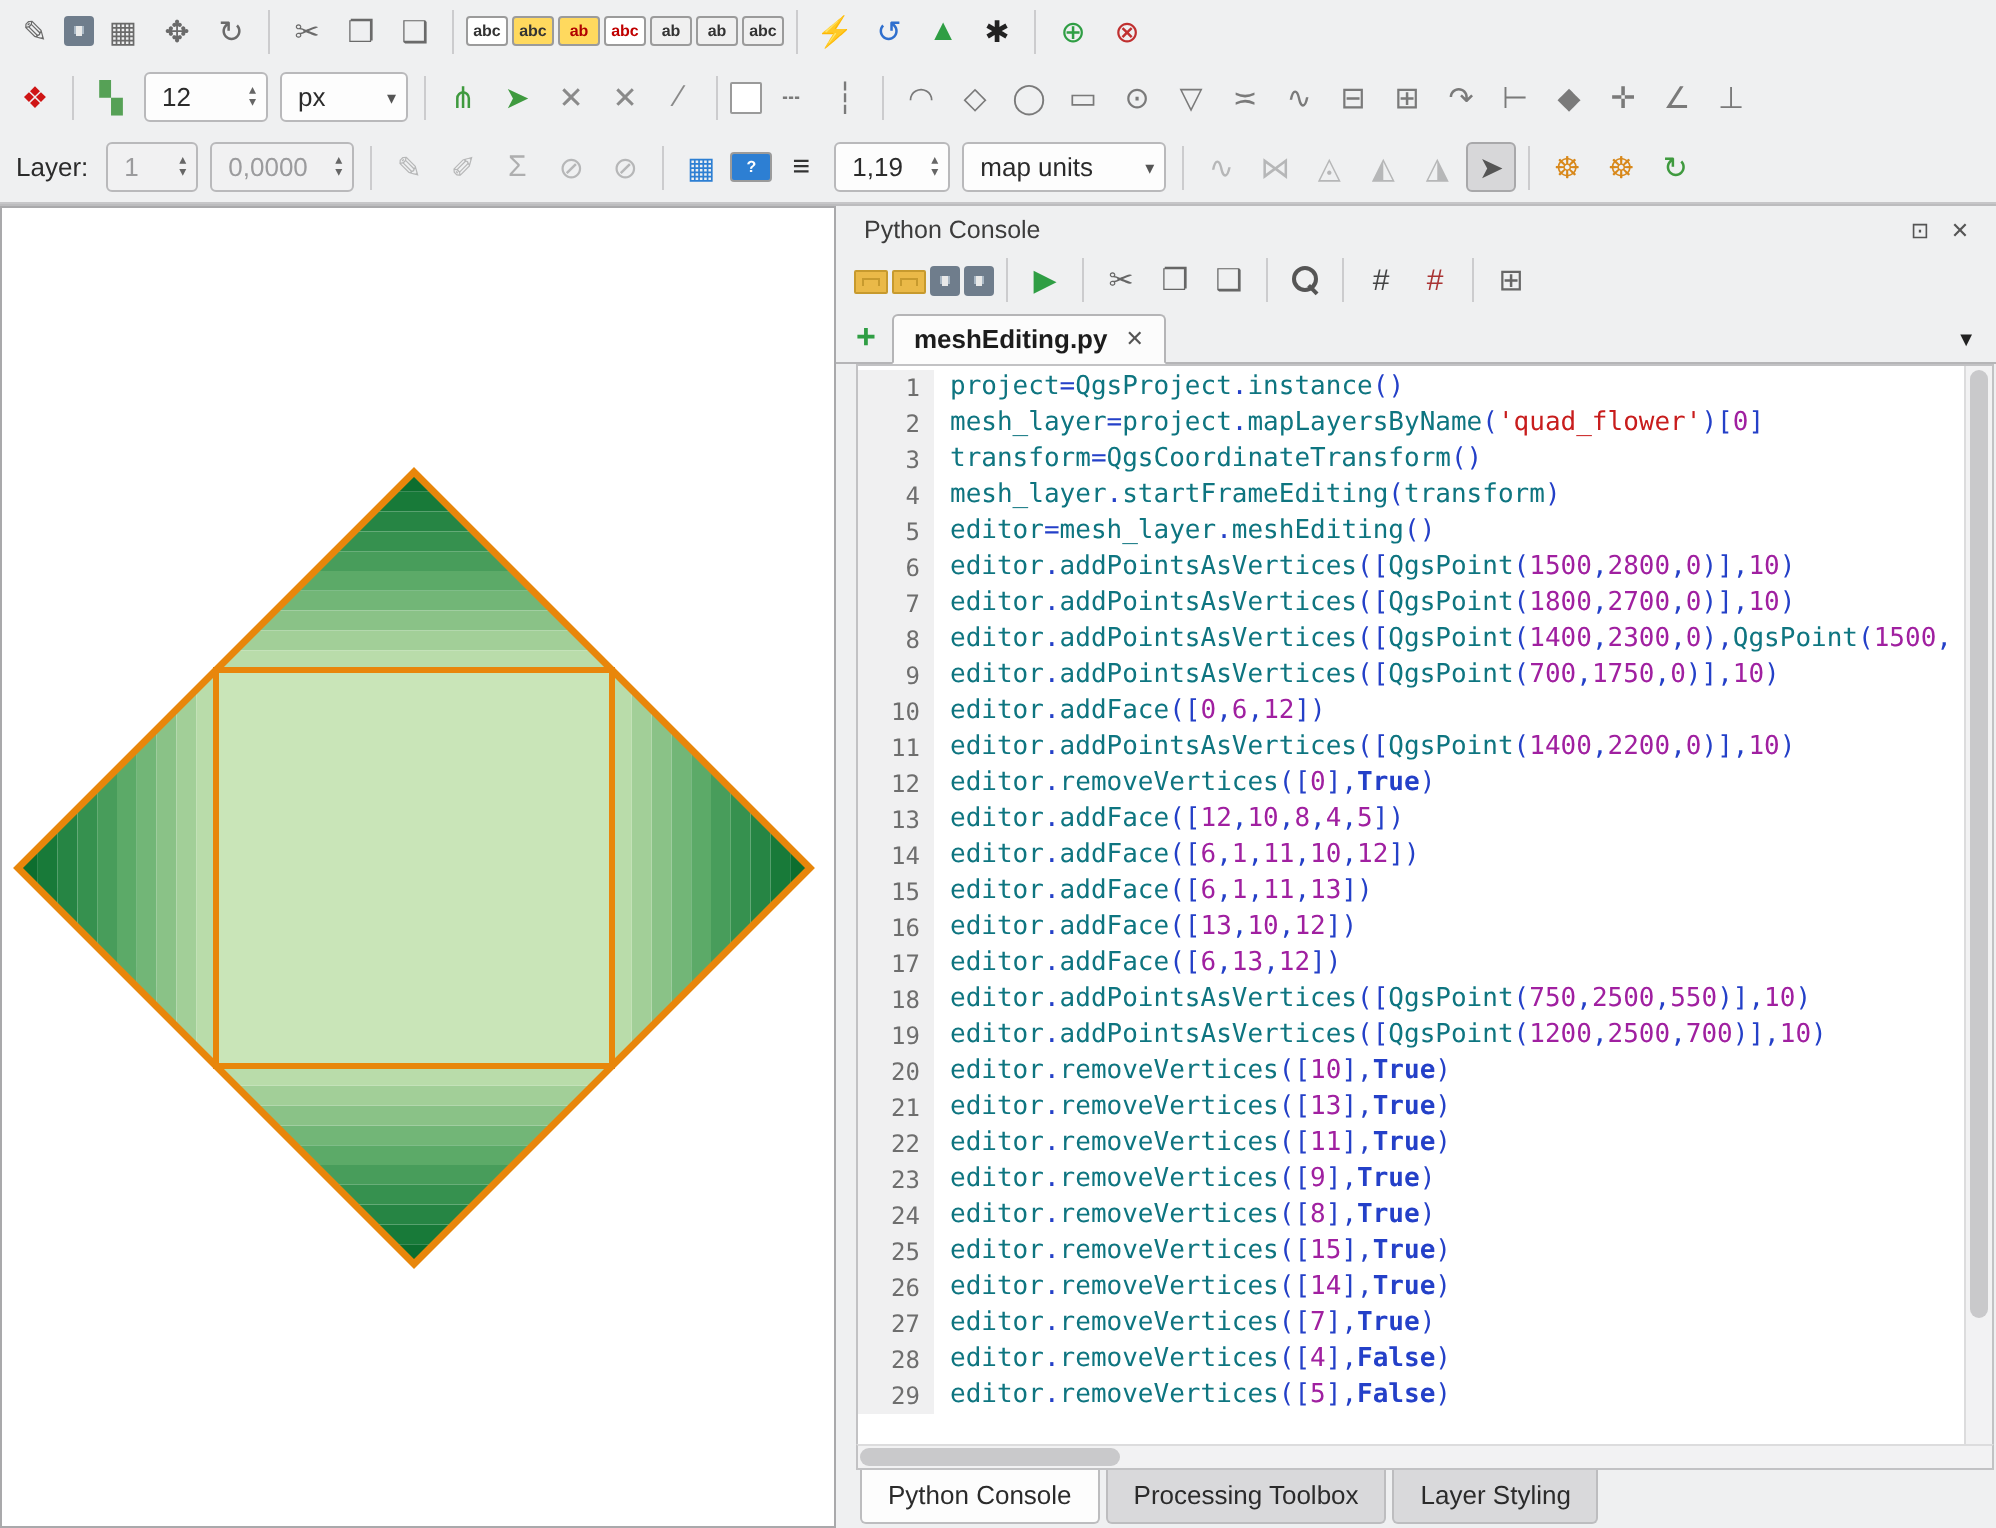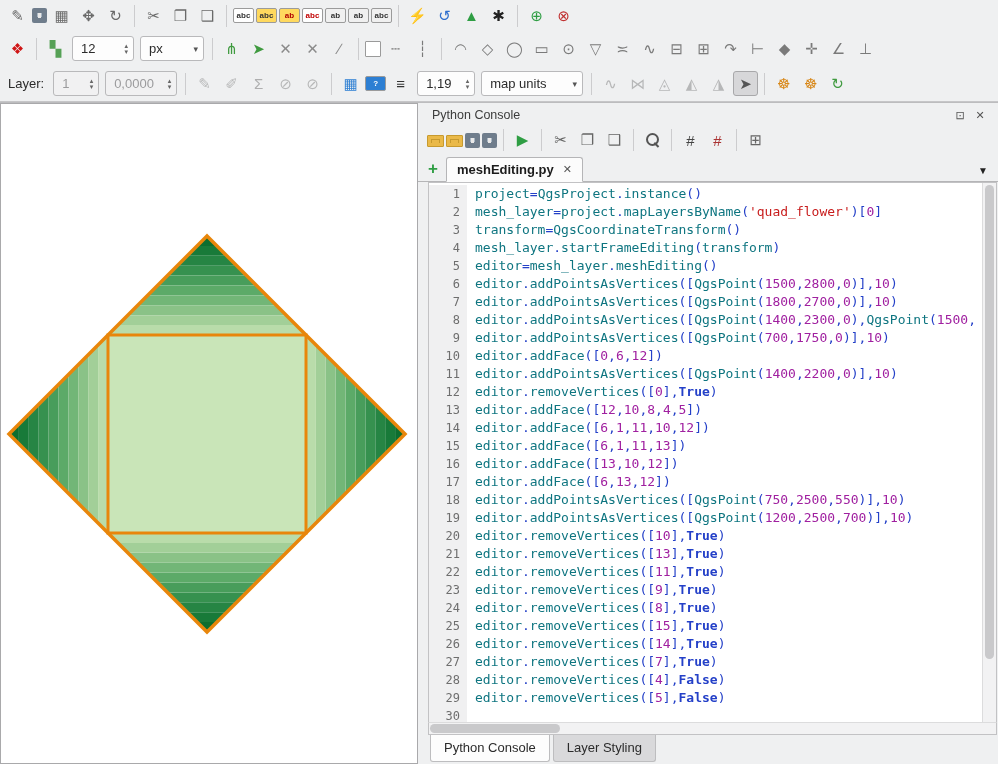"30" div.code-row { html: <div><span>30</span><span></span></div> -> none }
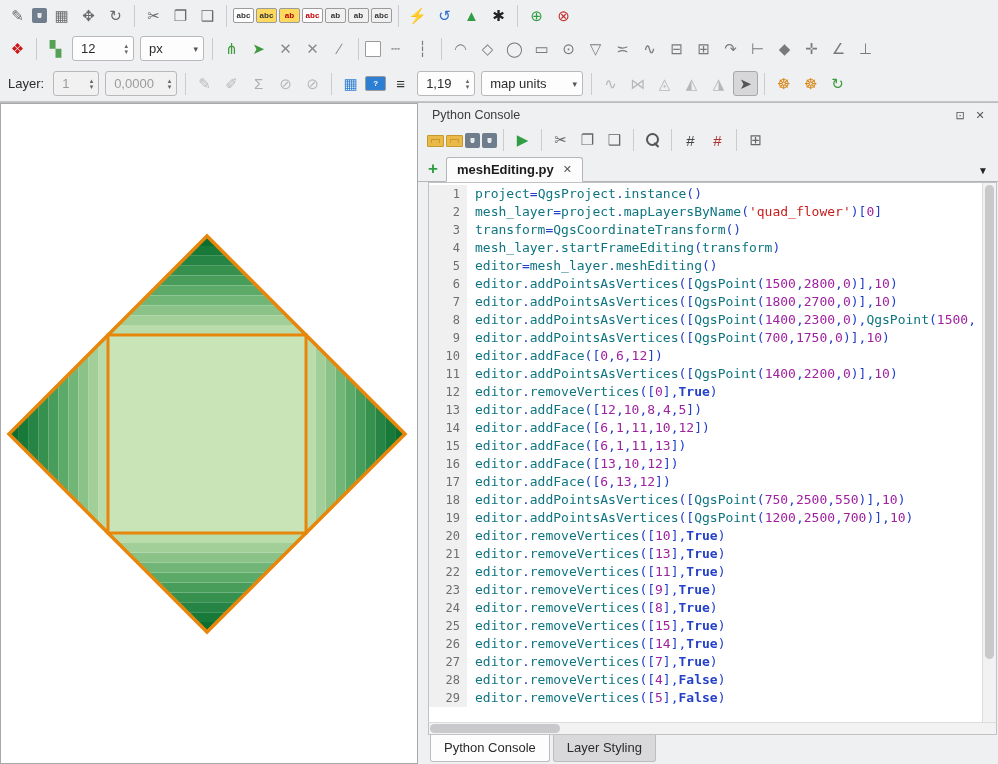"Processing Toolbox" span.btab { html: none -> <span>Processing Toolbox</span> }
